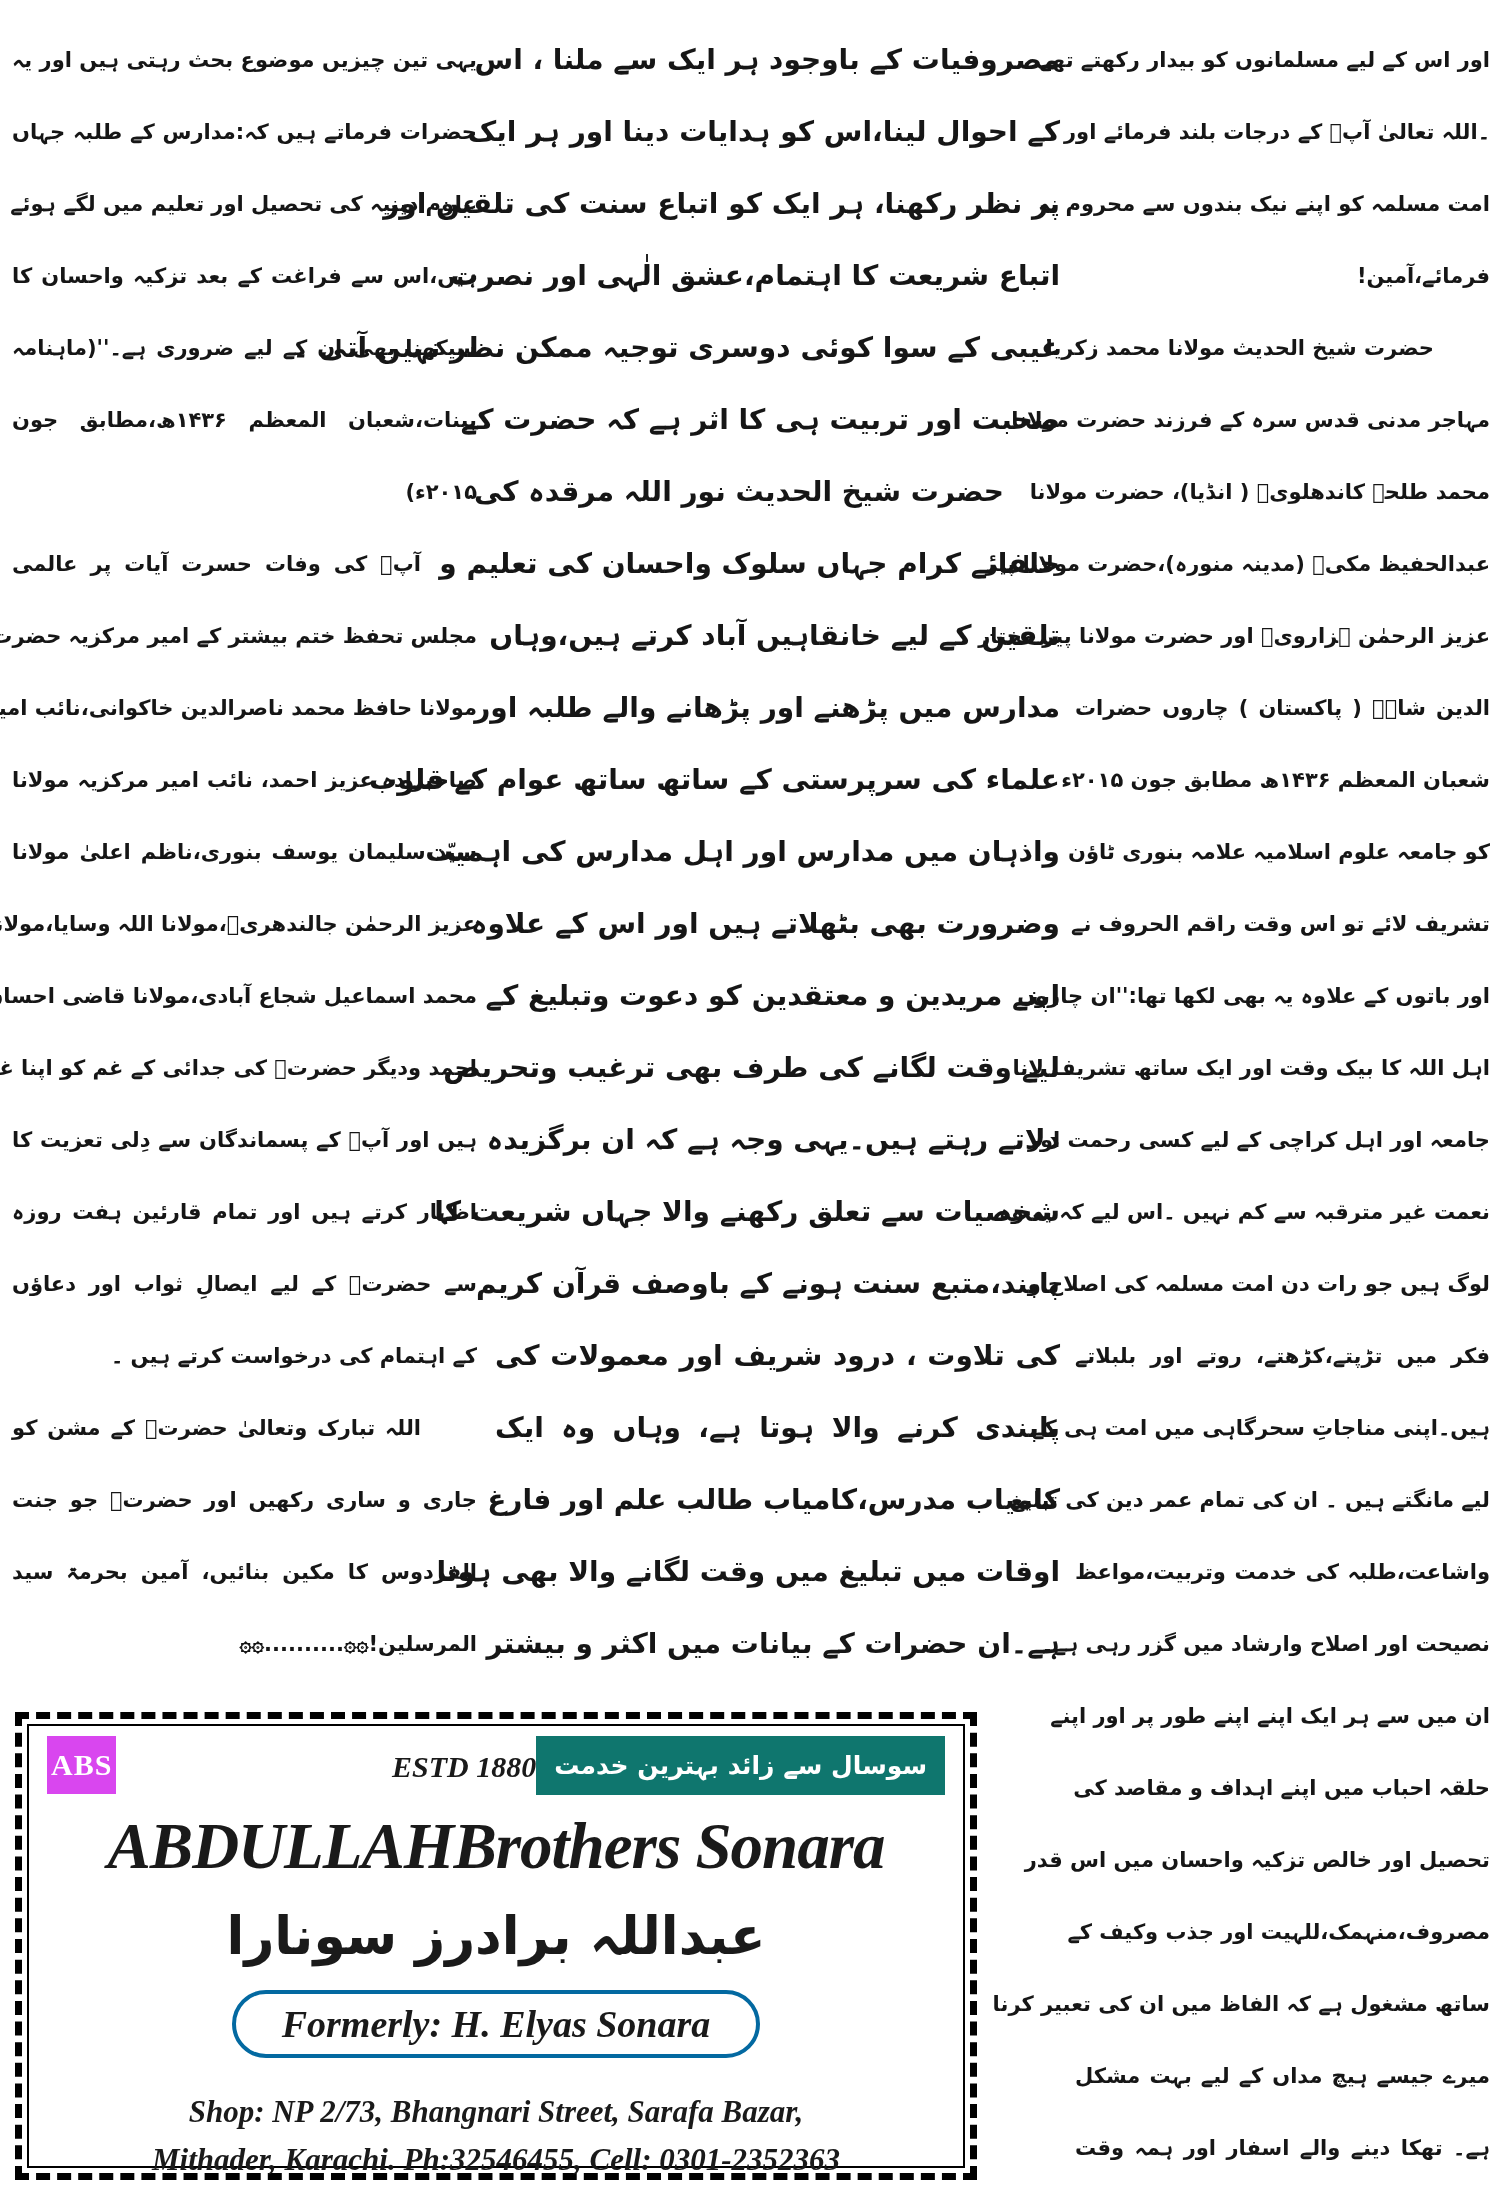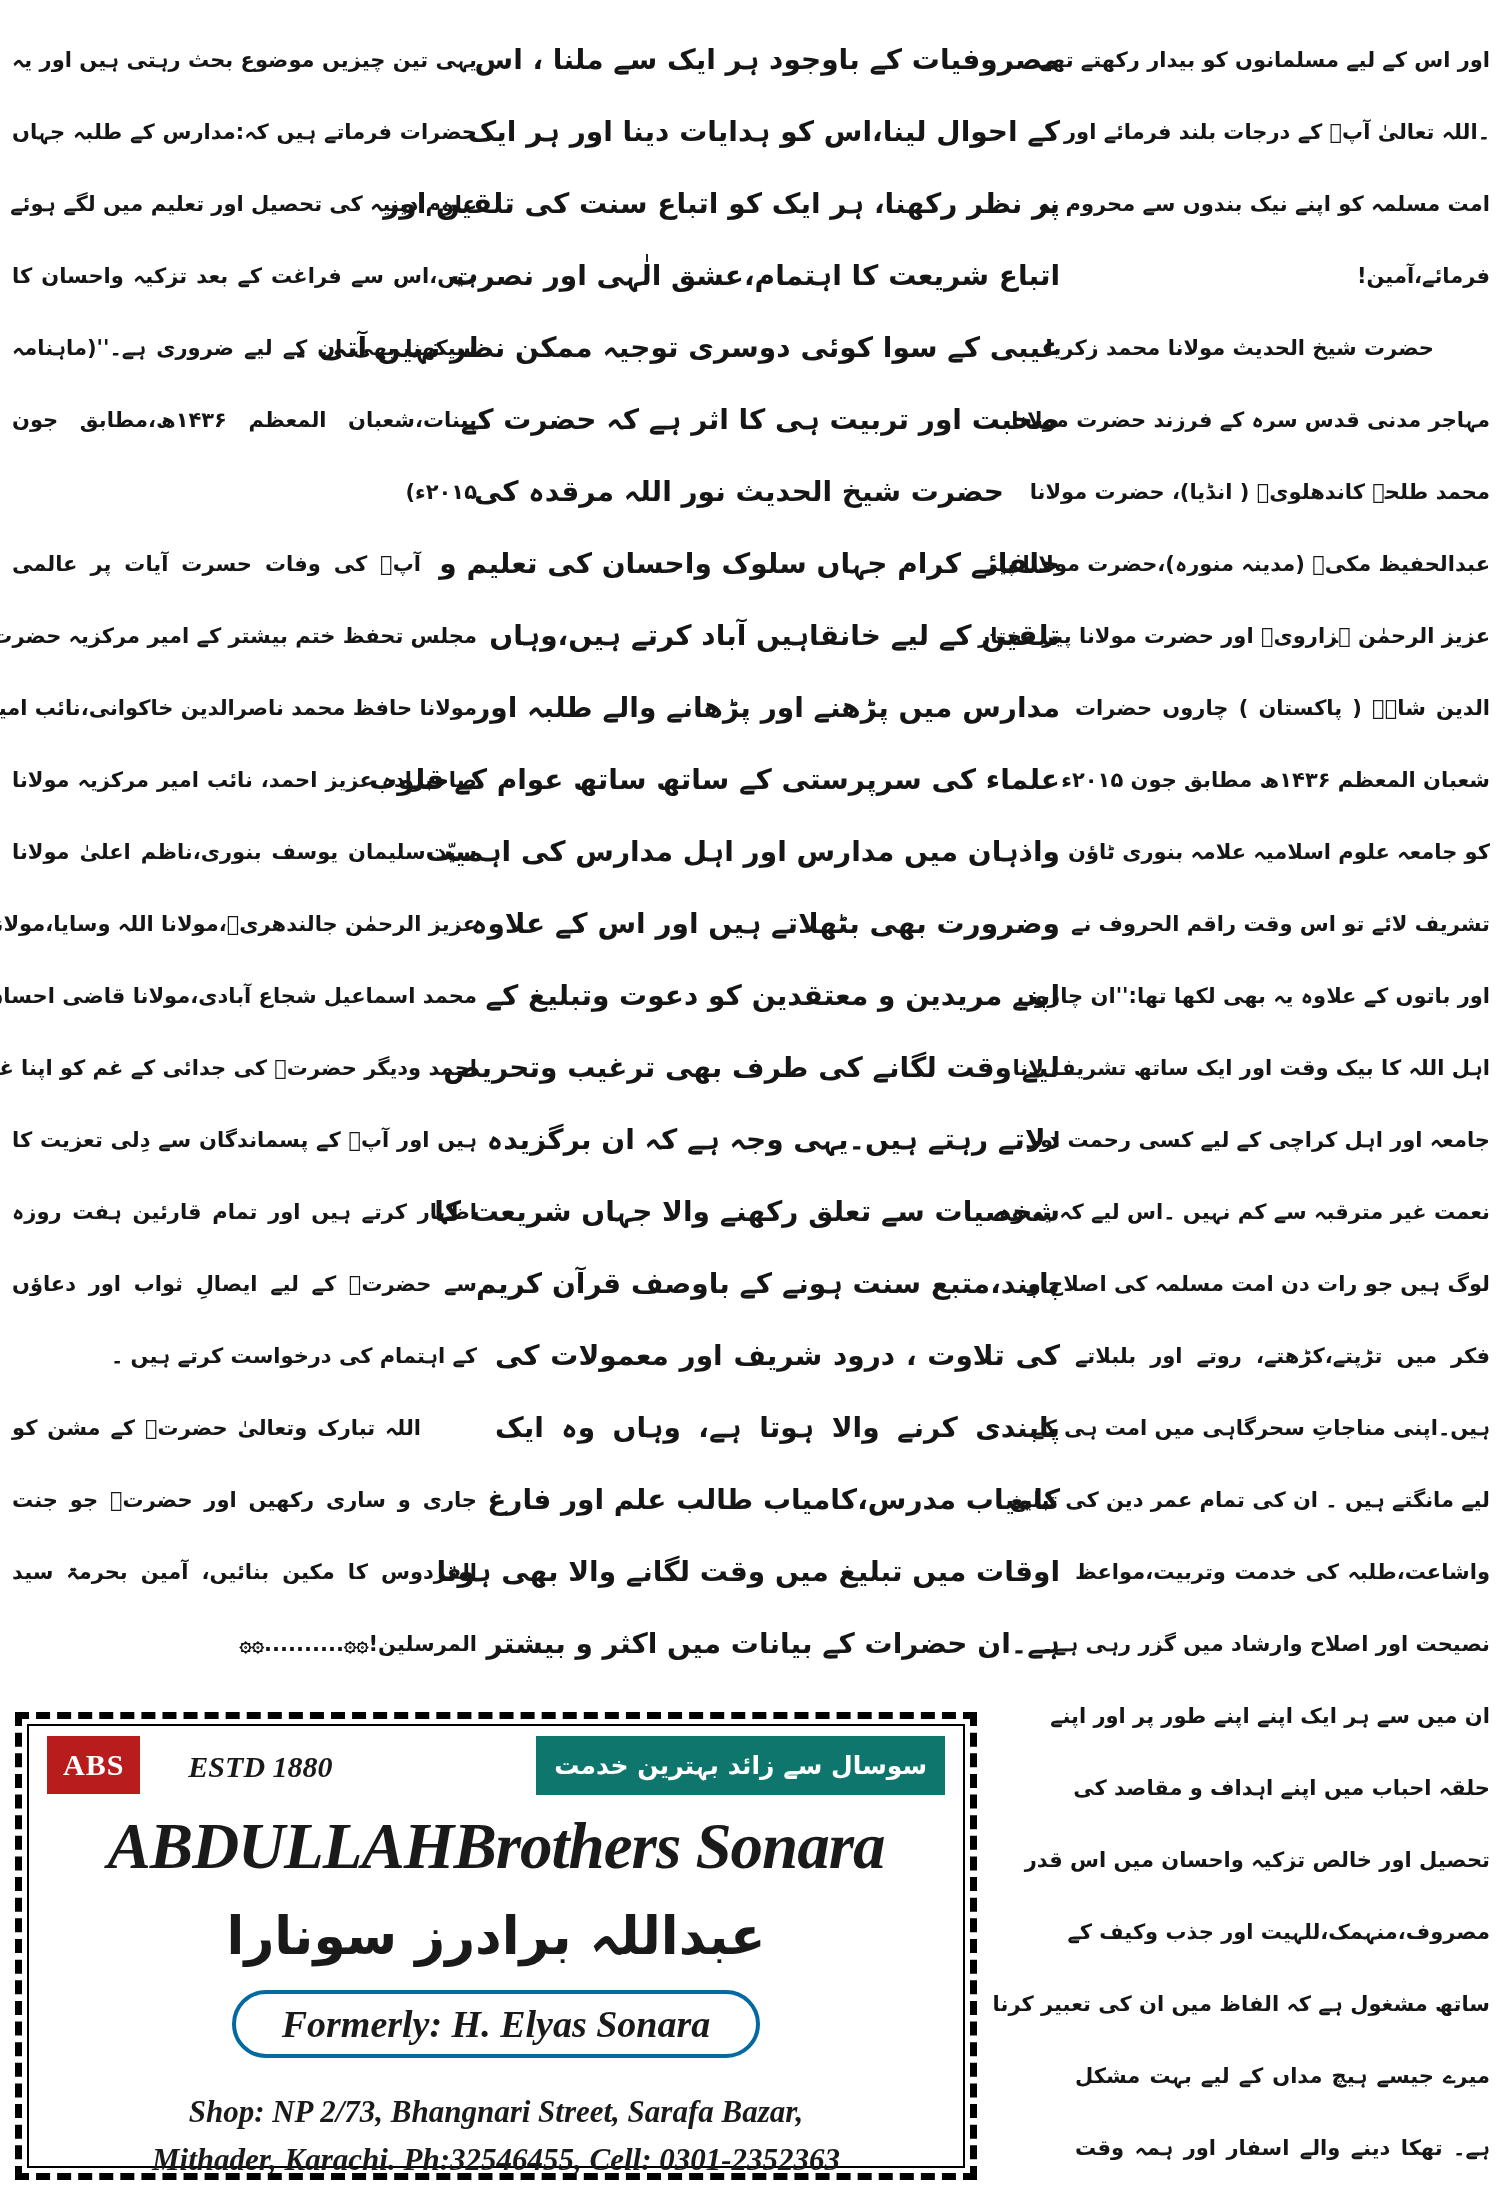"ABS" .ad-abs-box { background: #b91c1c -> #d946ef; padding: 14px 16px -> 14px 4px }
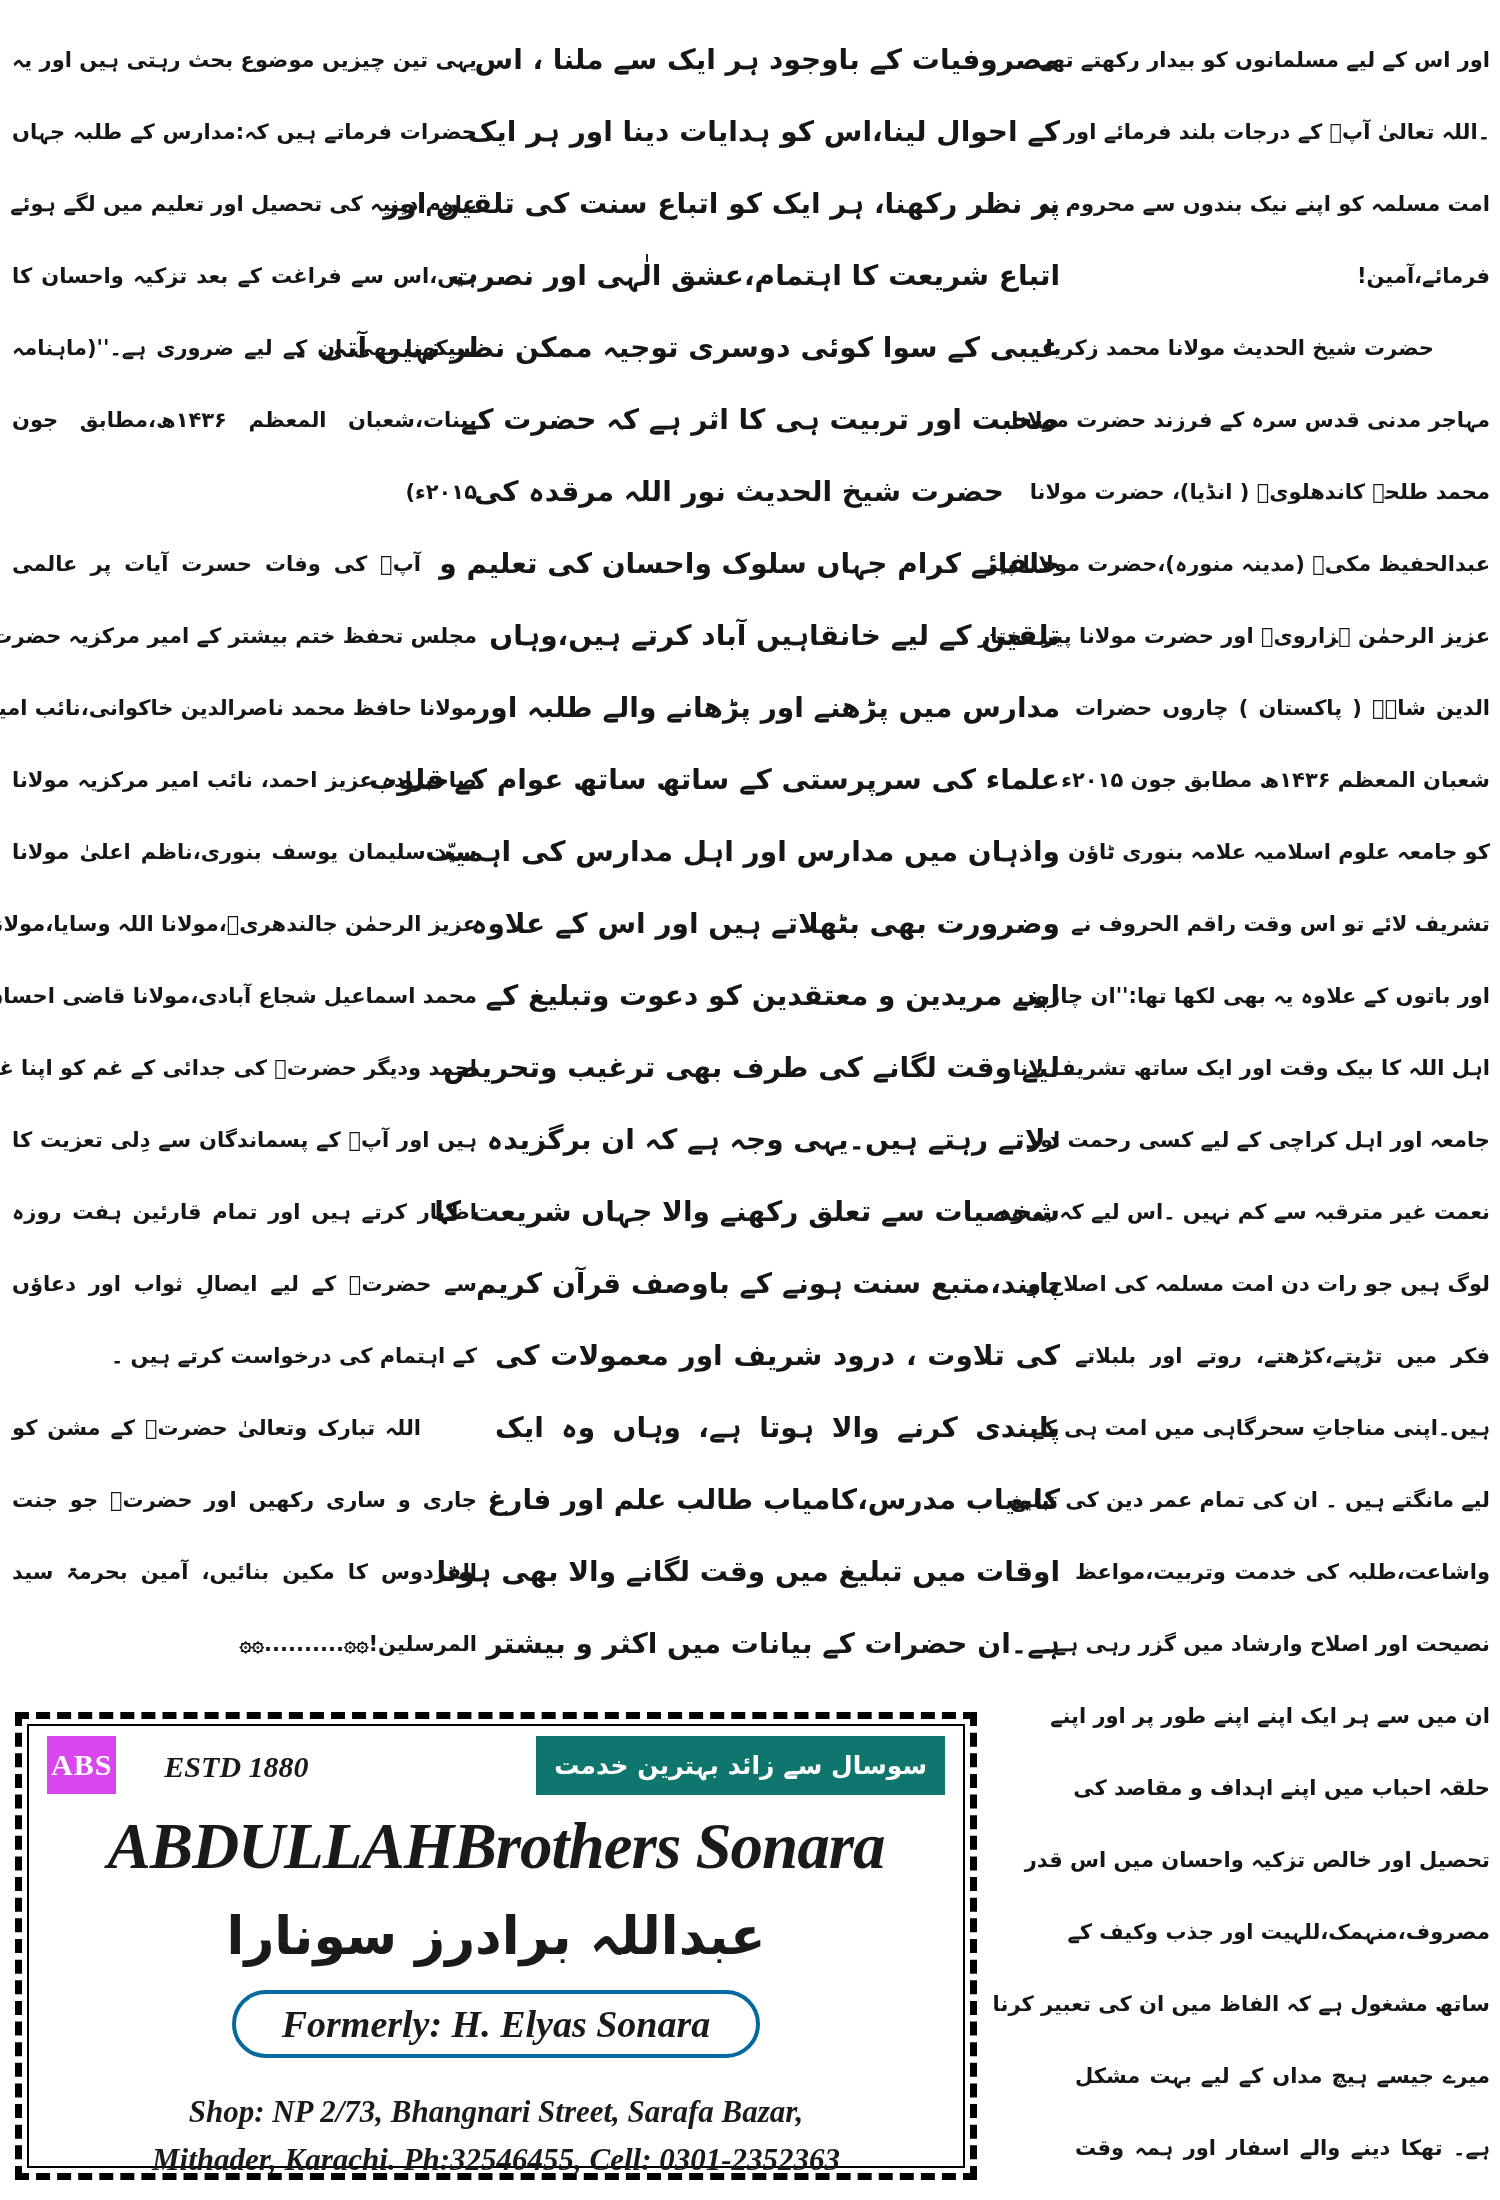"ESTD 1880" .ad-estd { padding-left: 48px -> none; text-align: left -> right }
